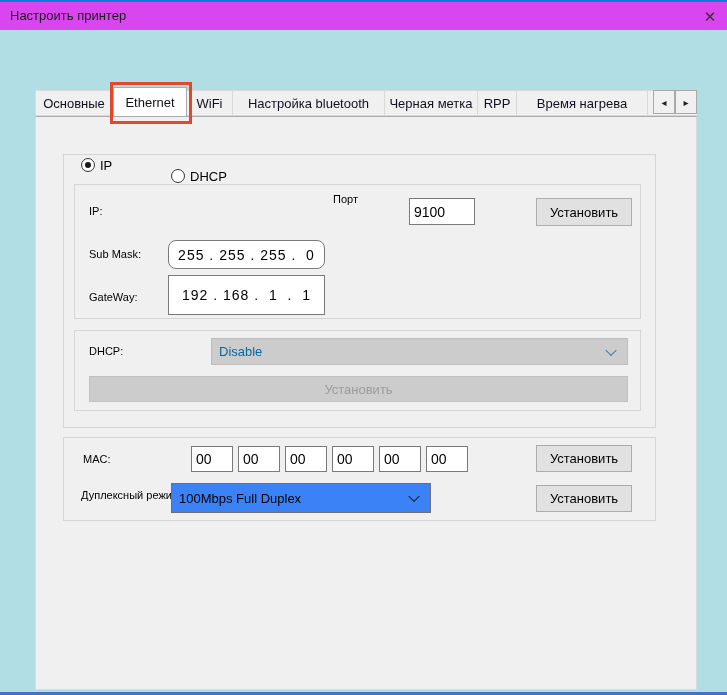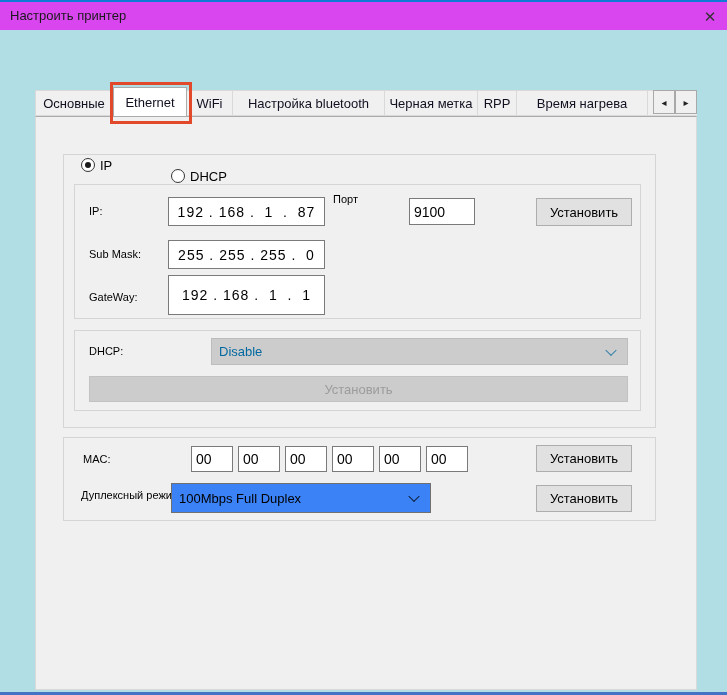"192 . 168 . 1 . 87" input.textfield { html: <input> -> none }
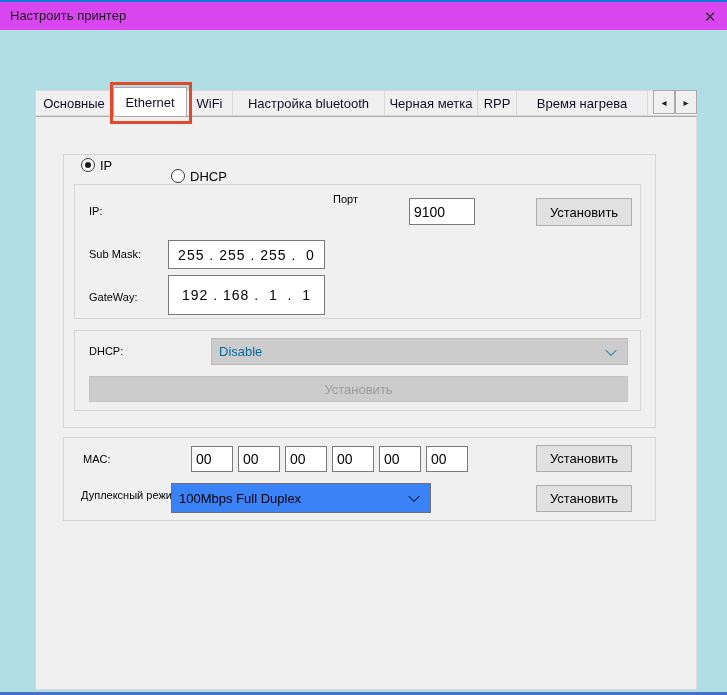"255 . 255 . 255" input.textfield { border-radius: none -> 8px }
